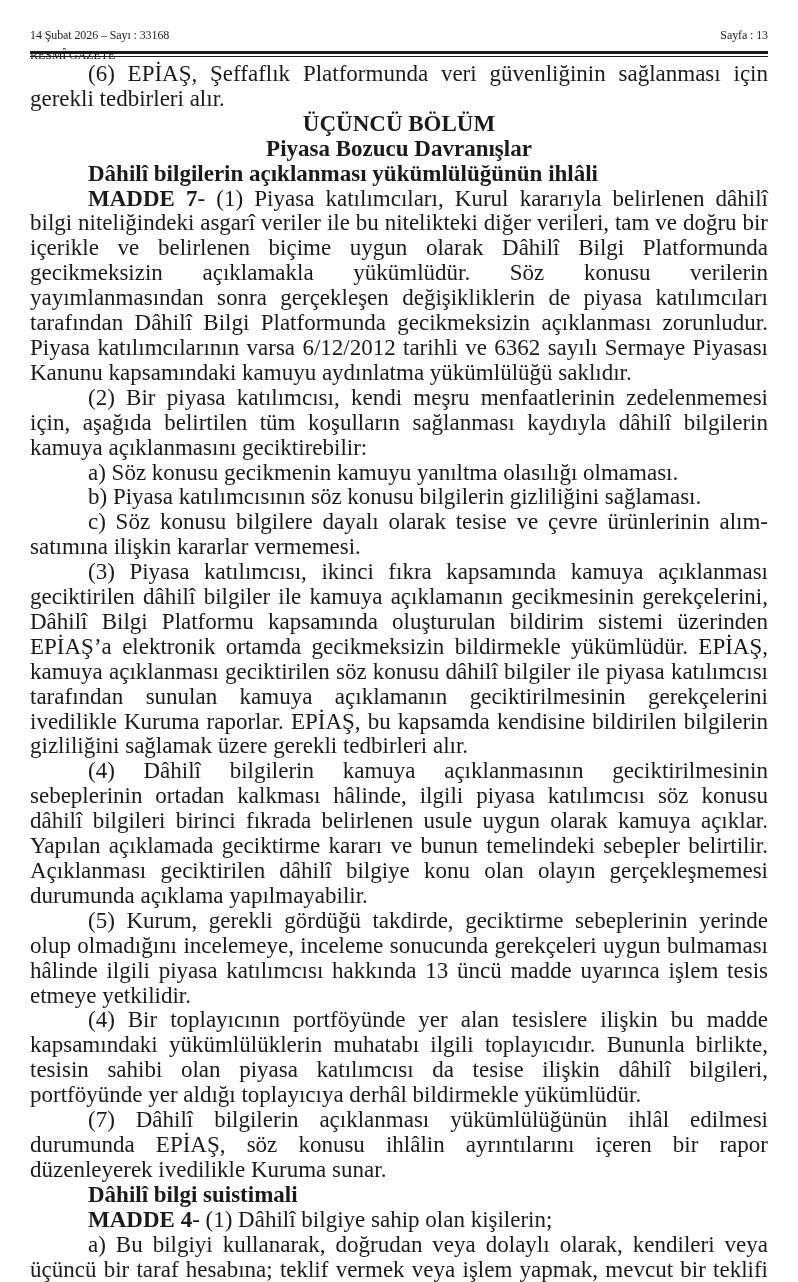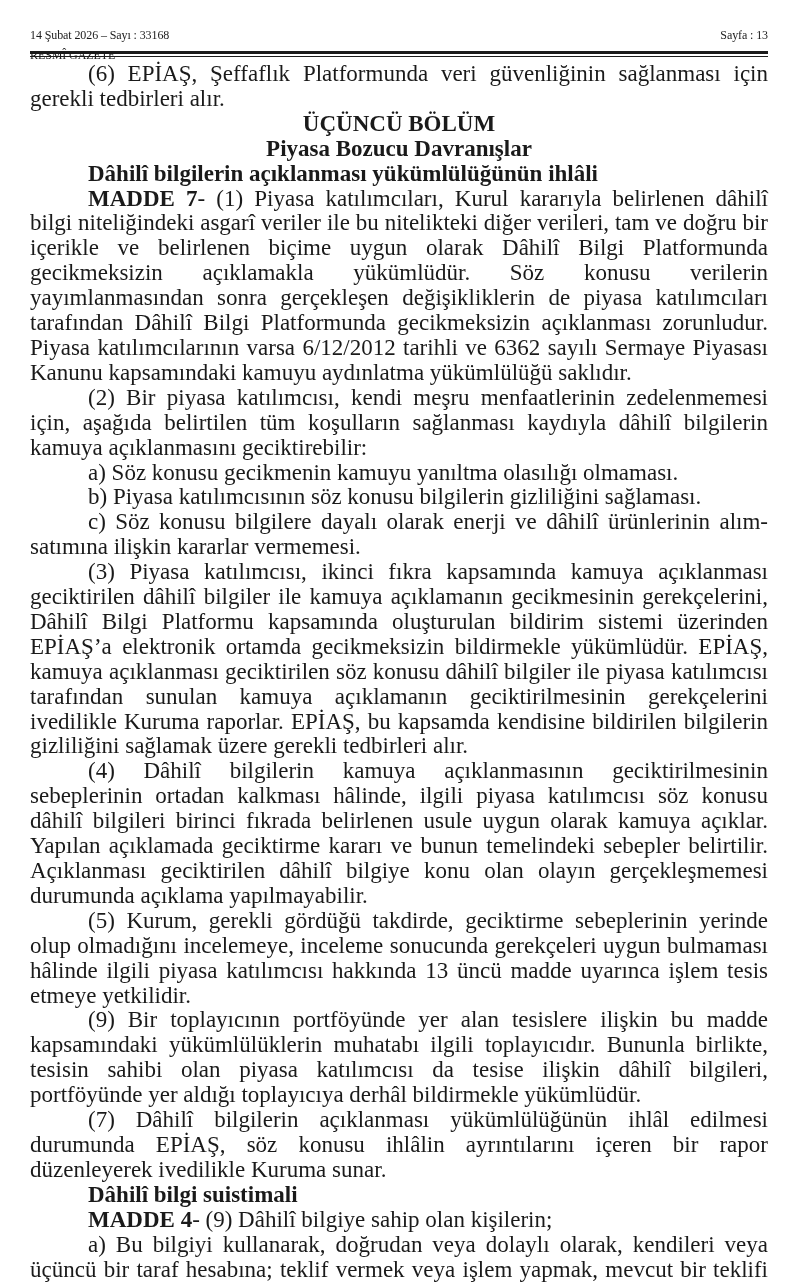"c) Söz konusu bilgilere dayalı" p.p { text: enerji ve dâhilî -> tesise ve çevre }
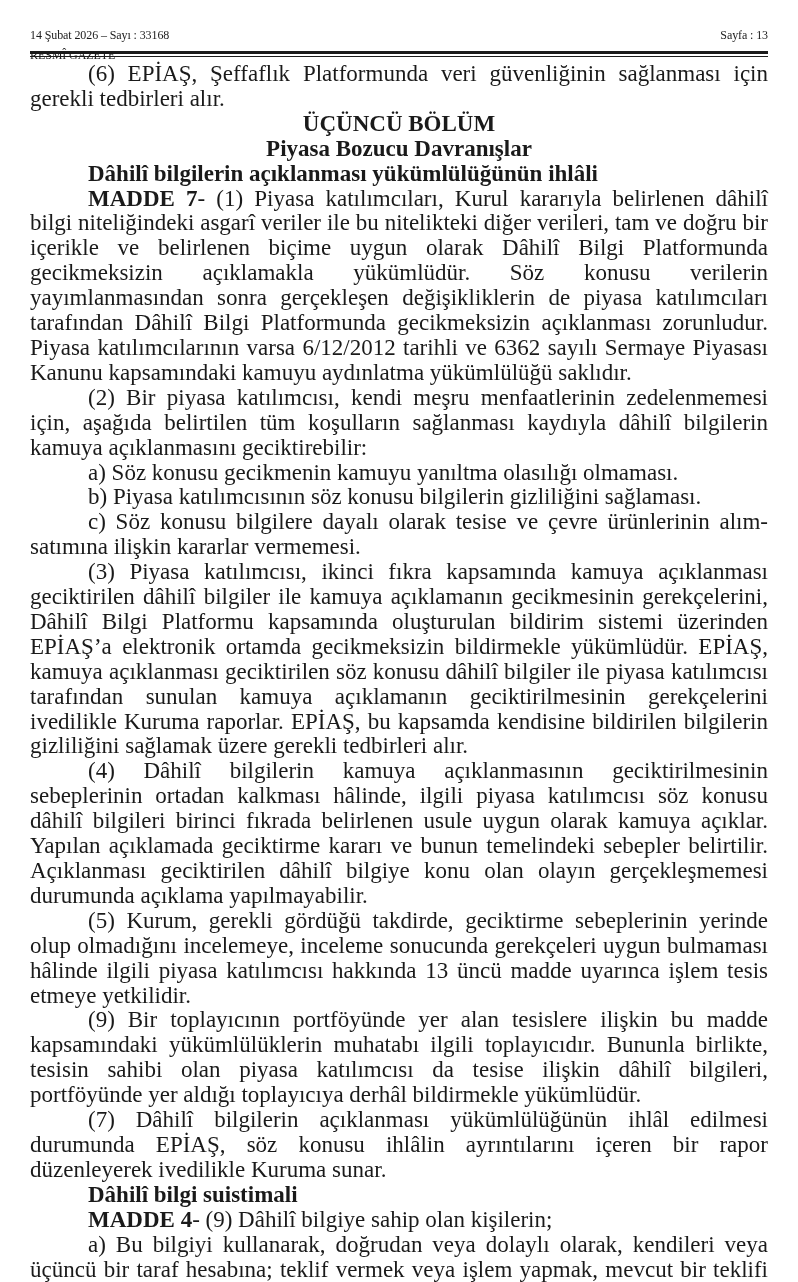"(9) Bir toplayıcının portföyünde yer" p.p { text: 9 -> 4 }
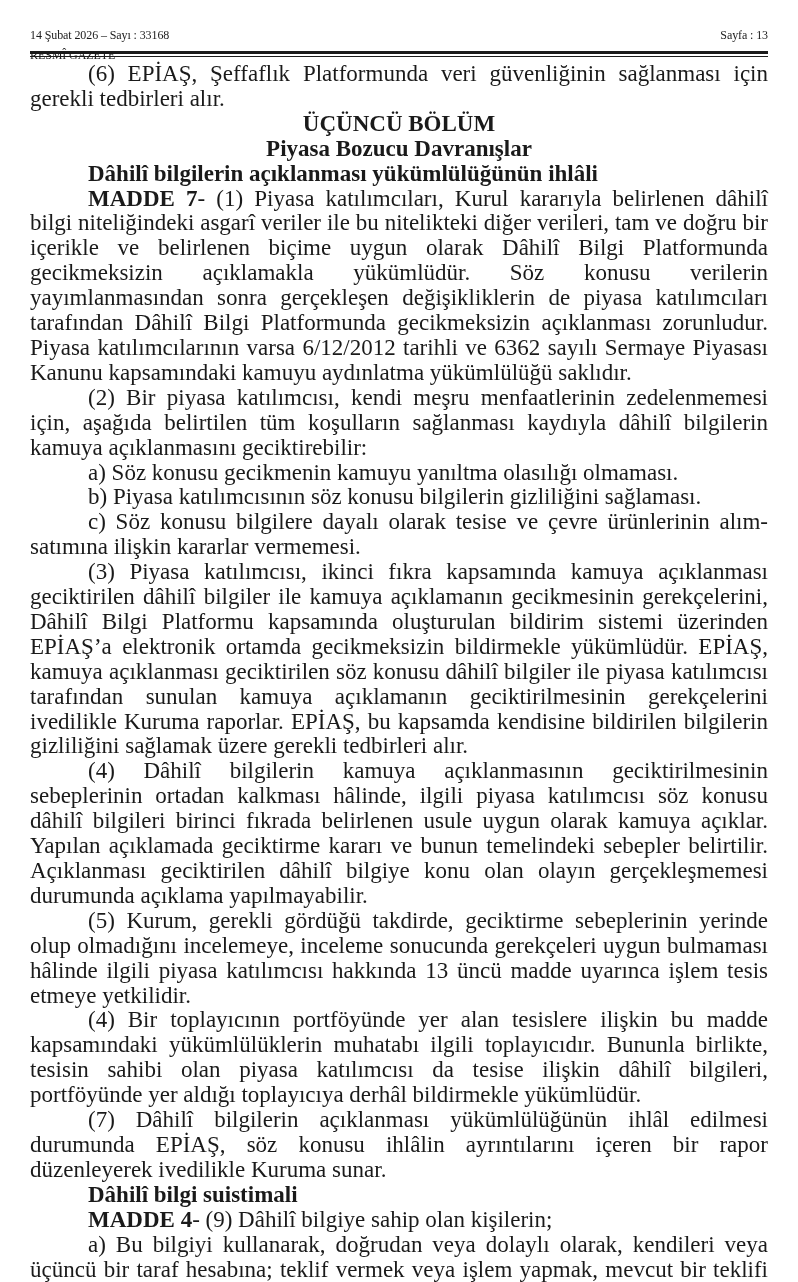"- (9) Dâhilî bilgiye sahip" span { text: 9 -> 1 }
